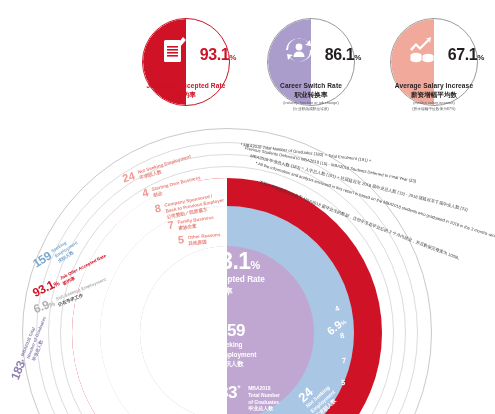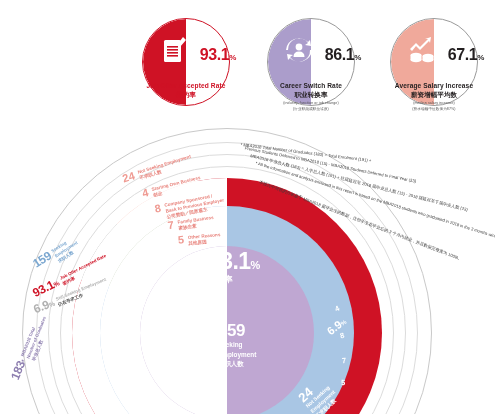"Accepted Rate" div.en { html: none -> <div>Accepted Rate</div> }
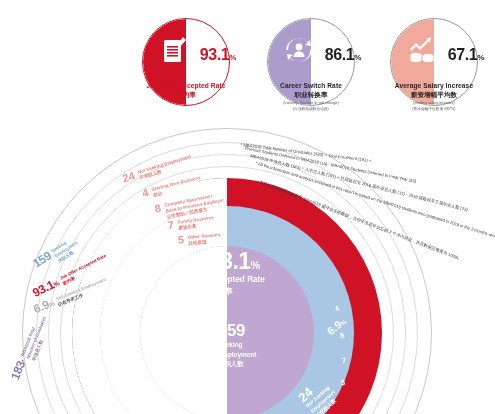"183*" div.lbl { html: none -> <div> <span>183</span><span>*</span> <span> <span>MBA2018</span> <span>Total Number</span> <span>of Graduates</span> <span>毕业总人数</span> </span> </div> }
